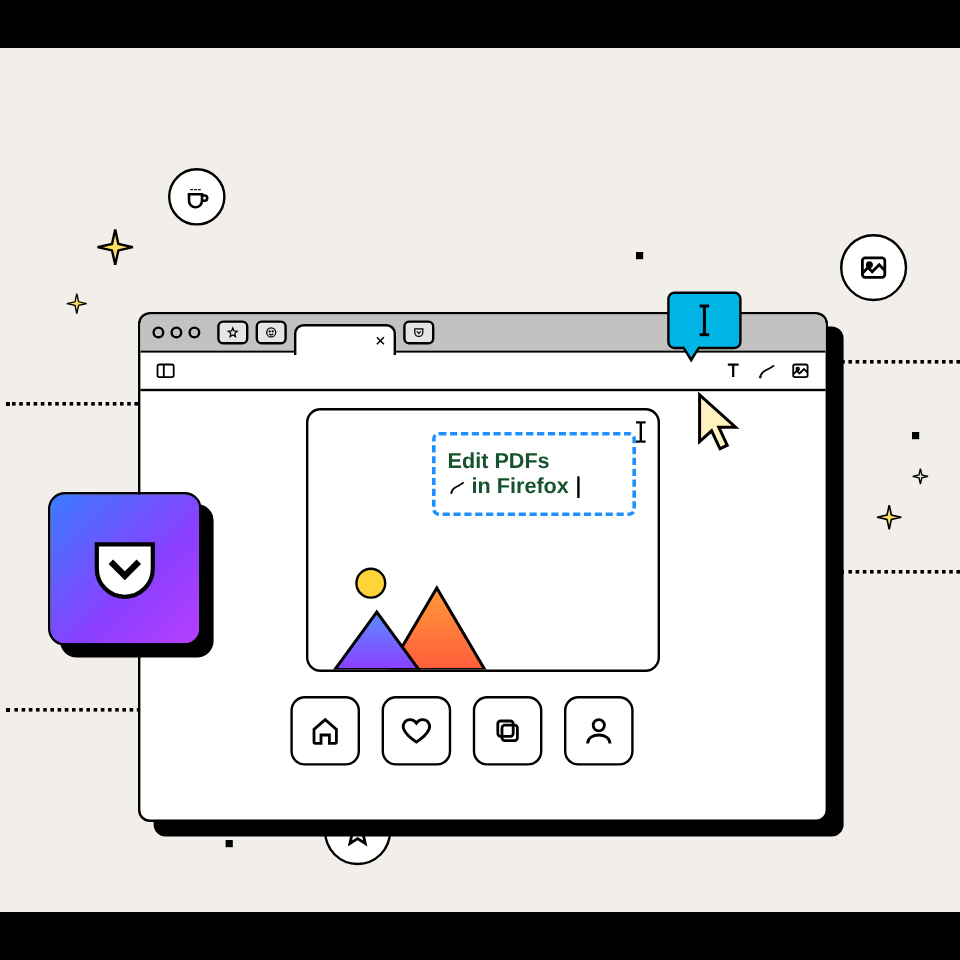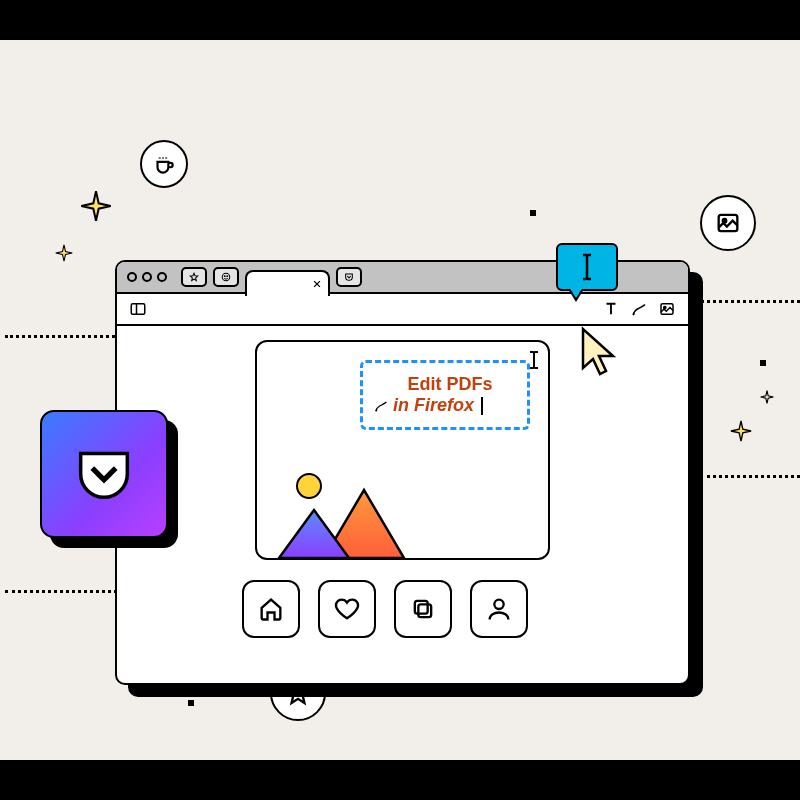"Edit PDFs" .edit-box { color: #c2410c -> #14532d; text-align: center -> none }
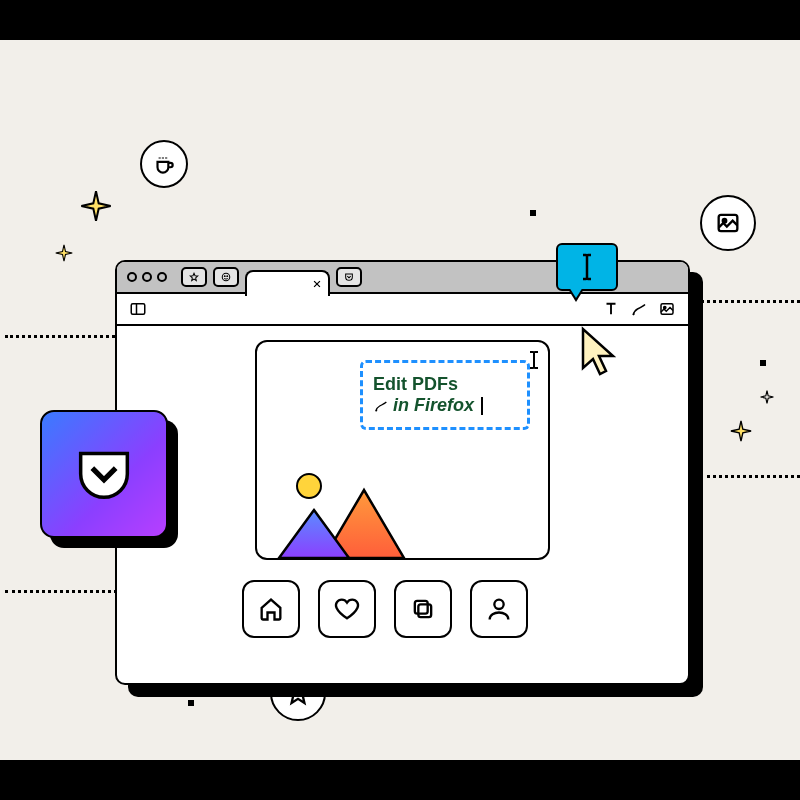"in Firefox" .edit-line2 { font-style: italic -> none }
